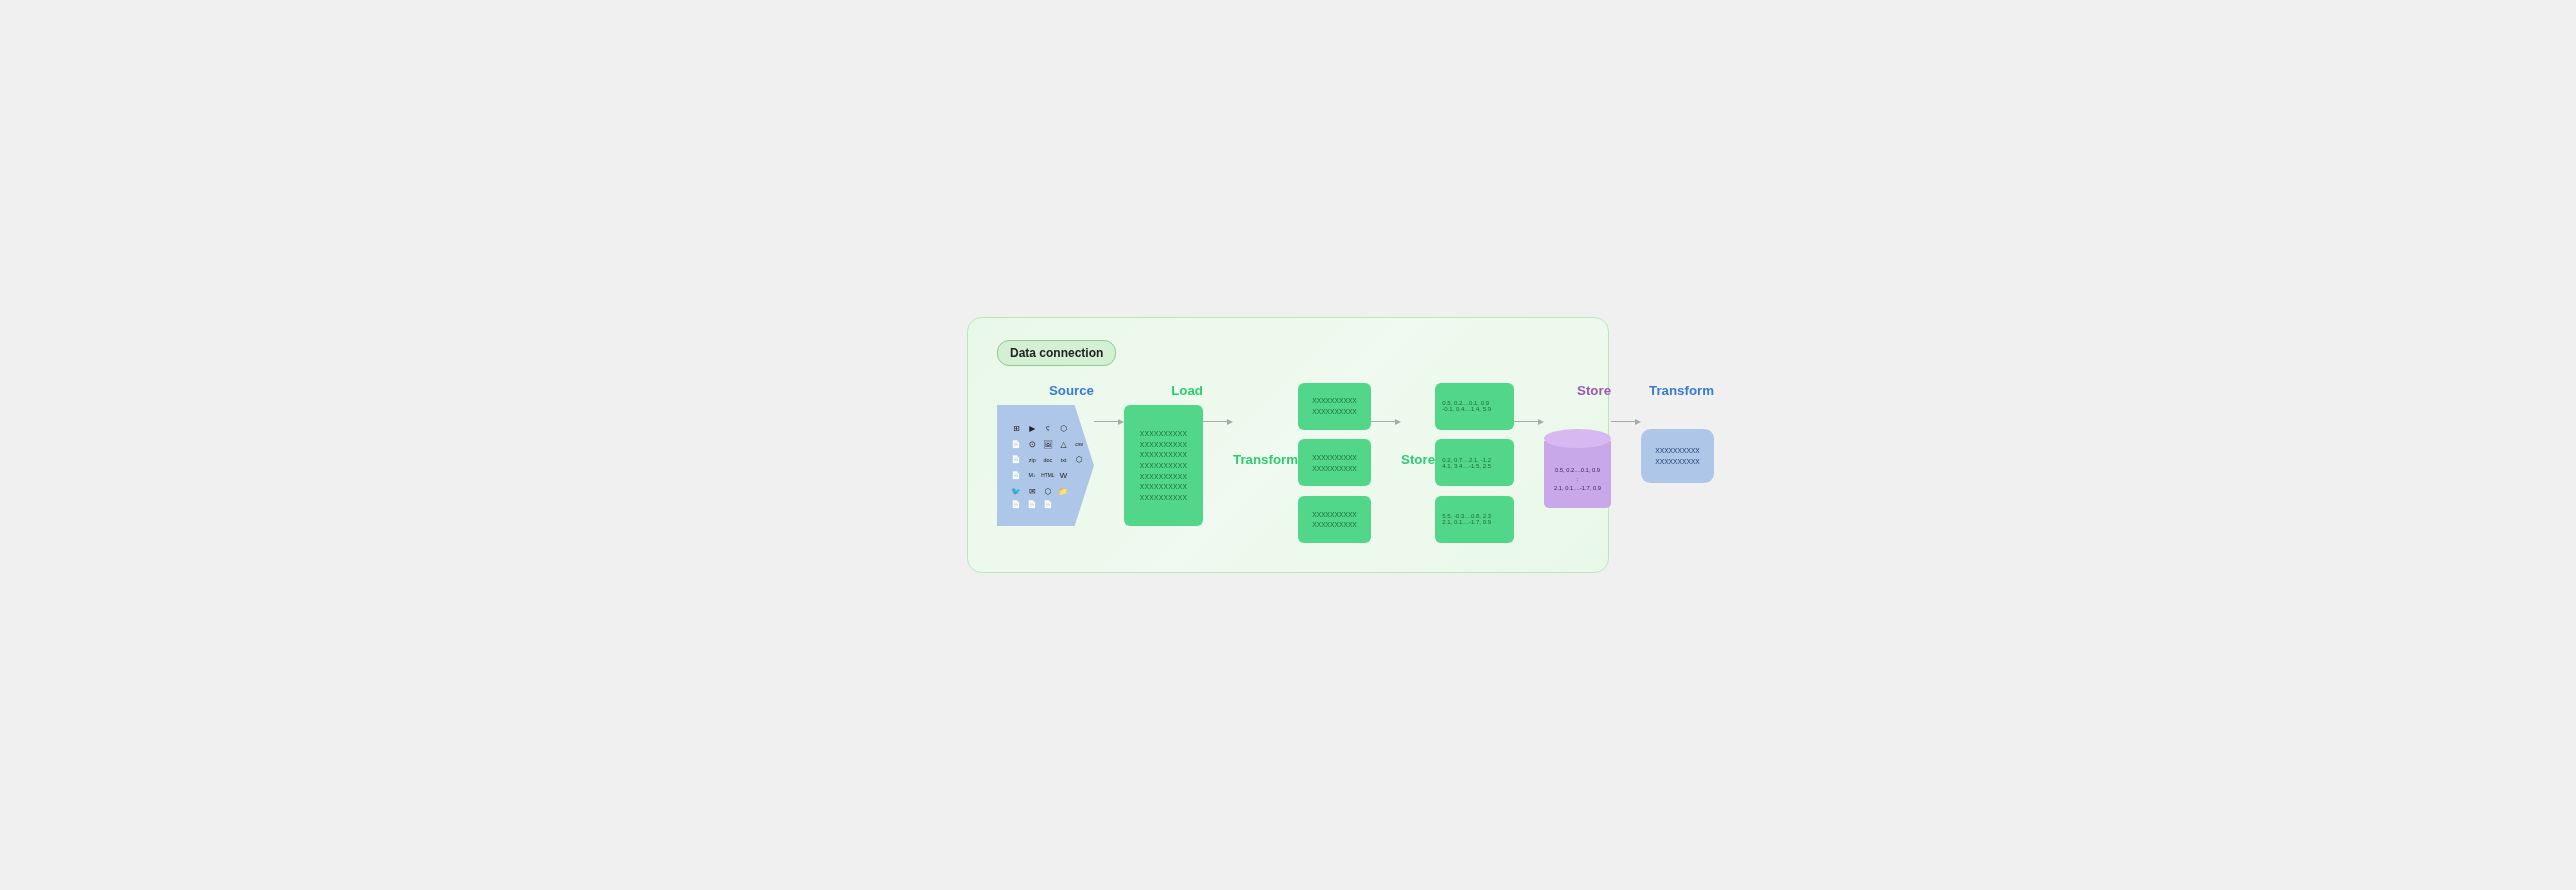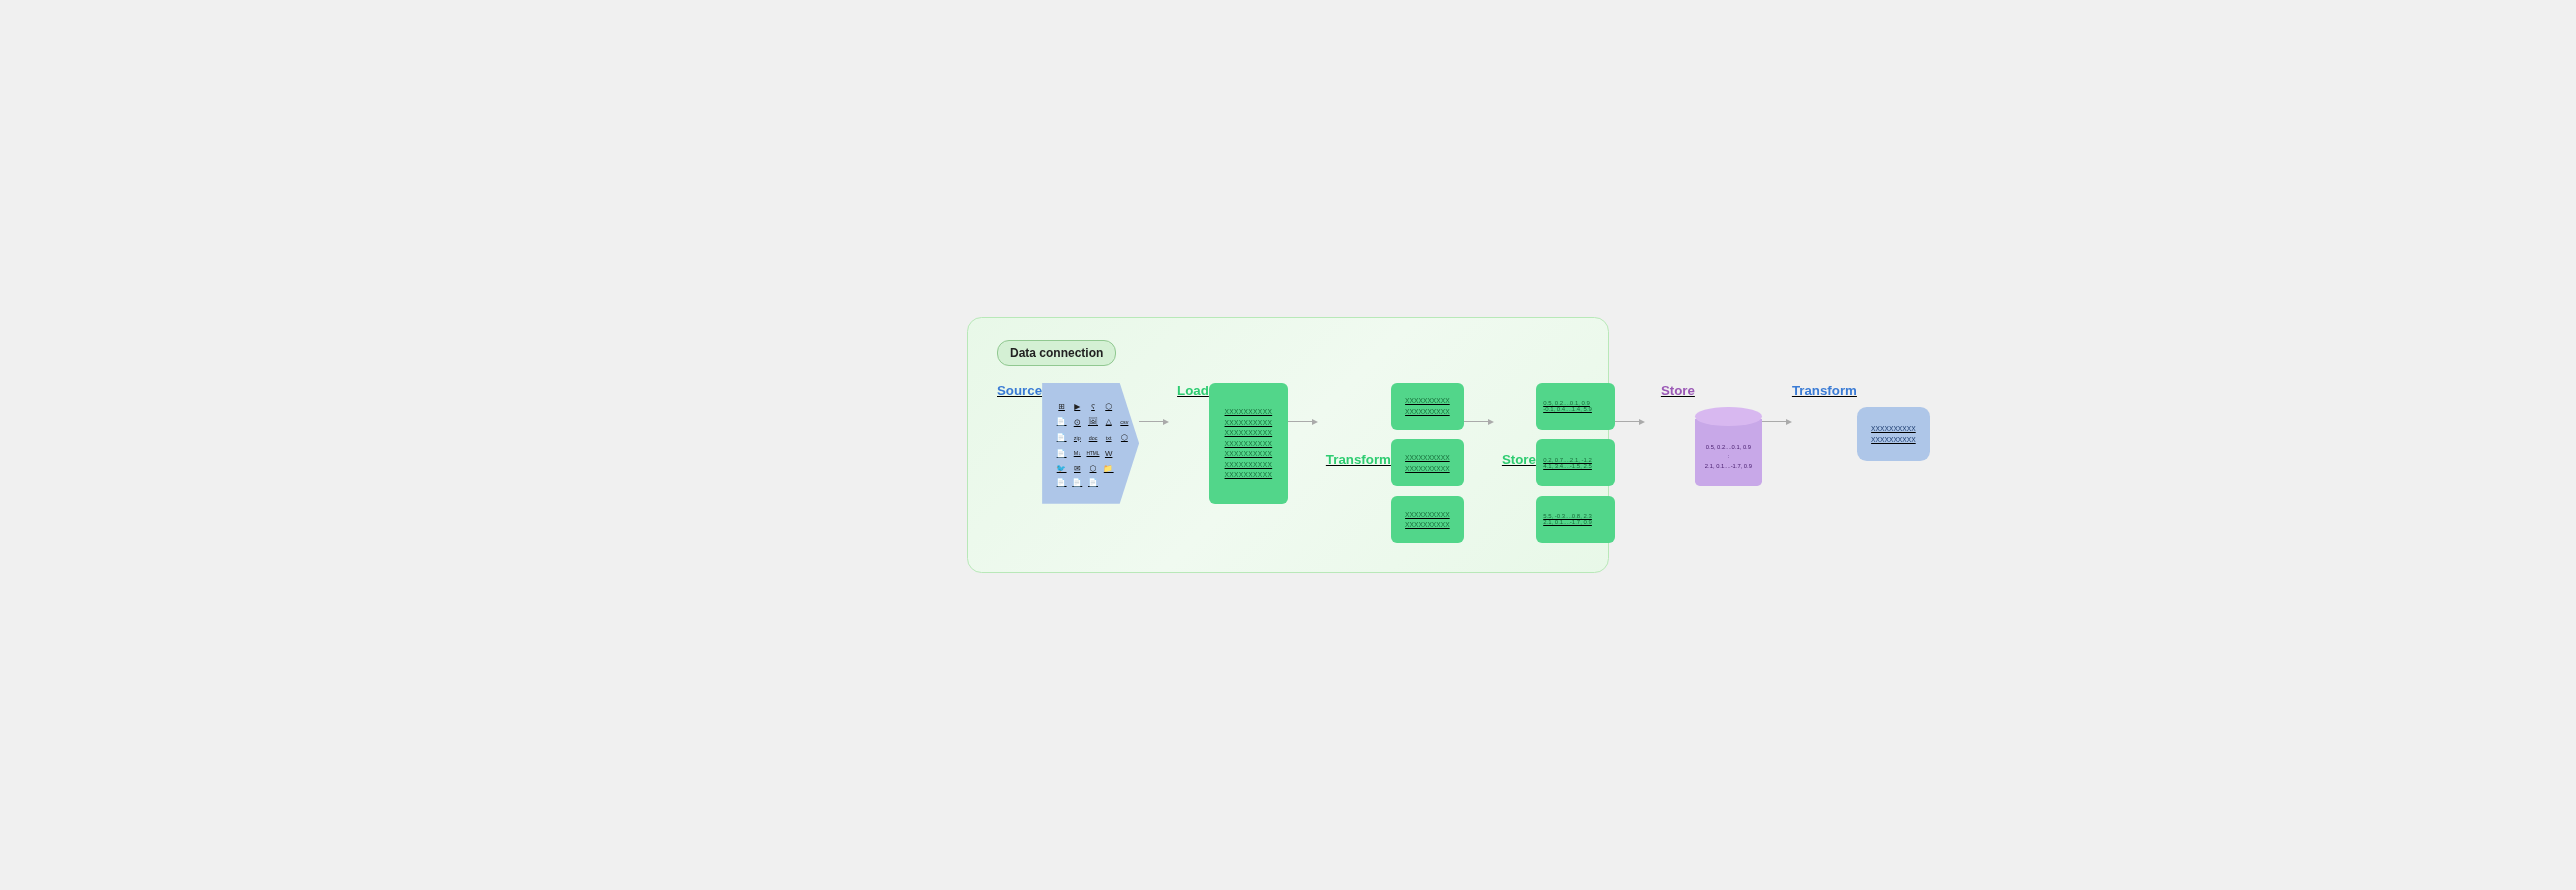"Data connection" .diagram-container { text-decoration: underline -> none }
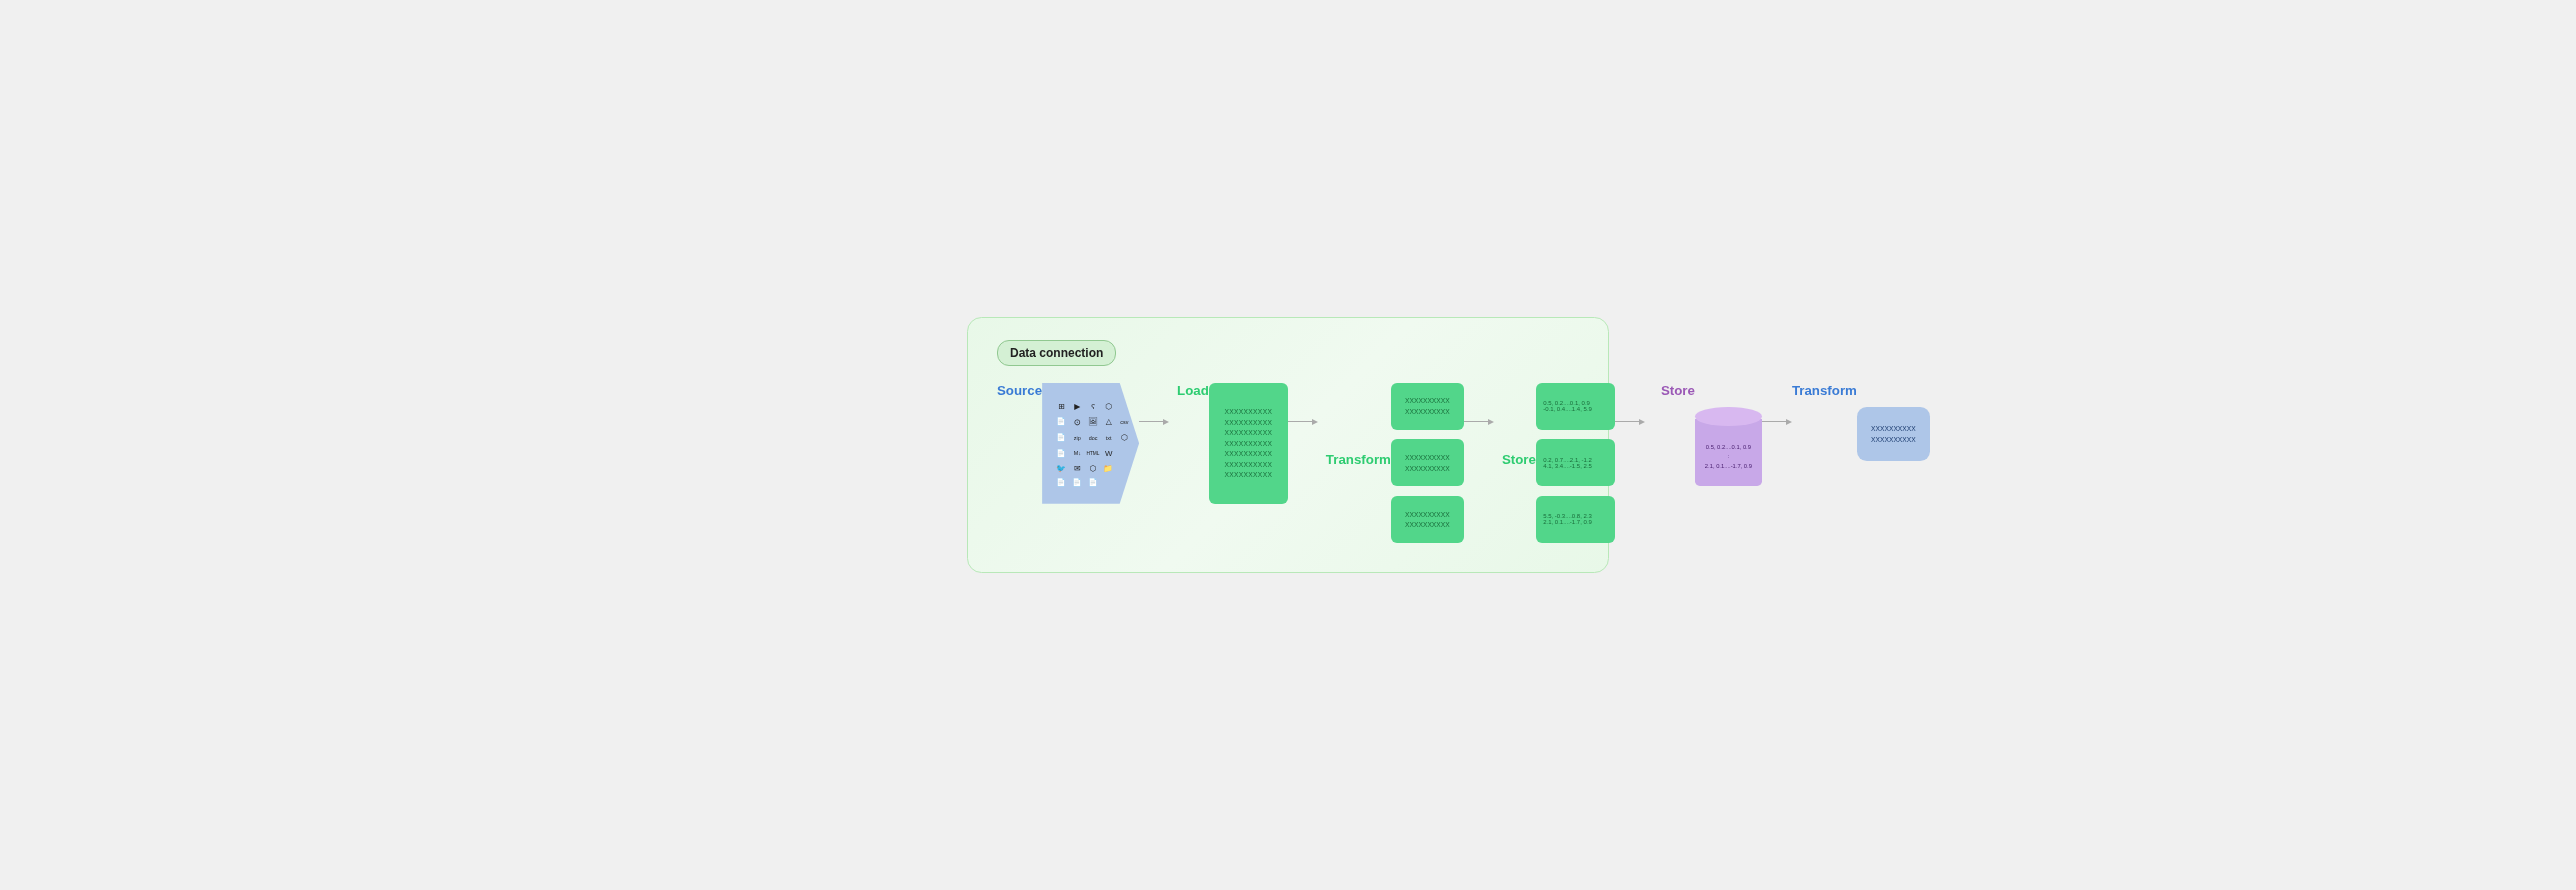"Source" .stage { align-items: flex-start -> flex-end; flex-direction: row -> column }
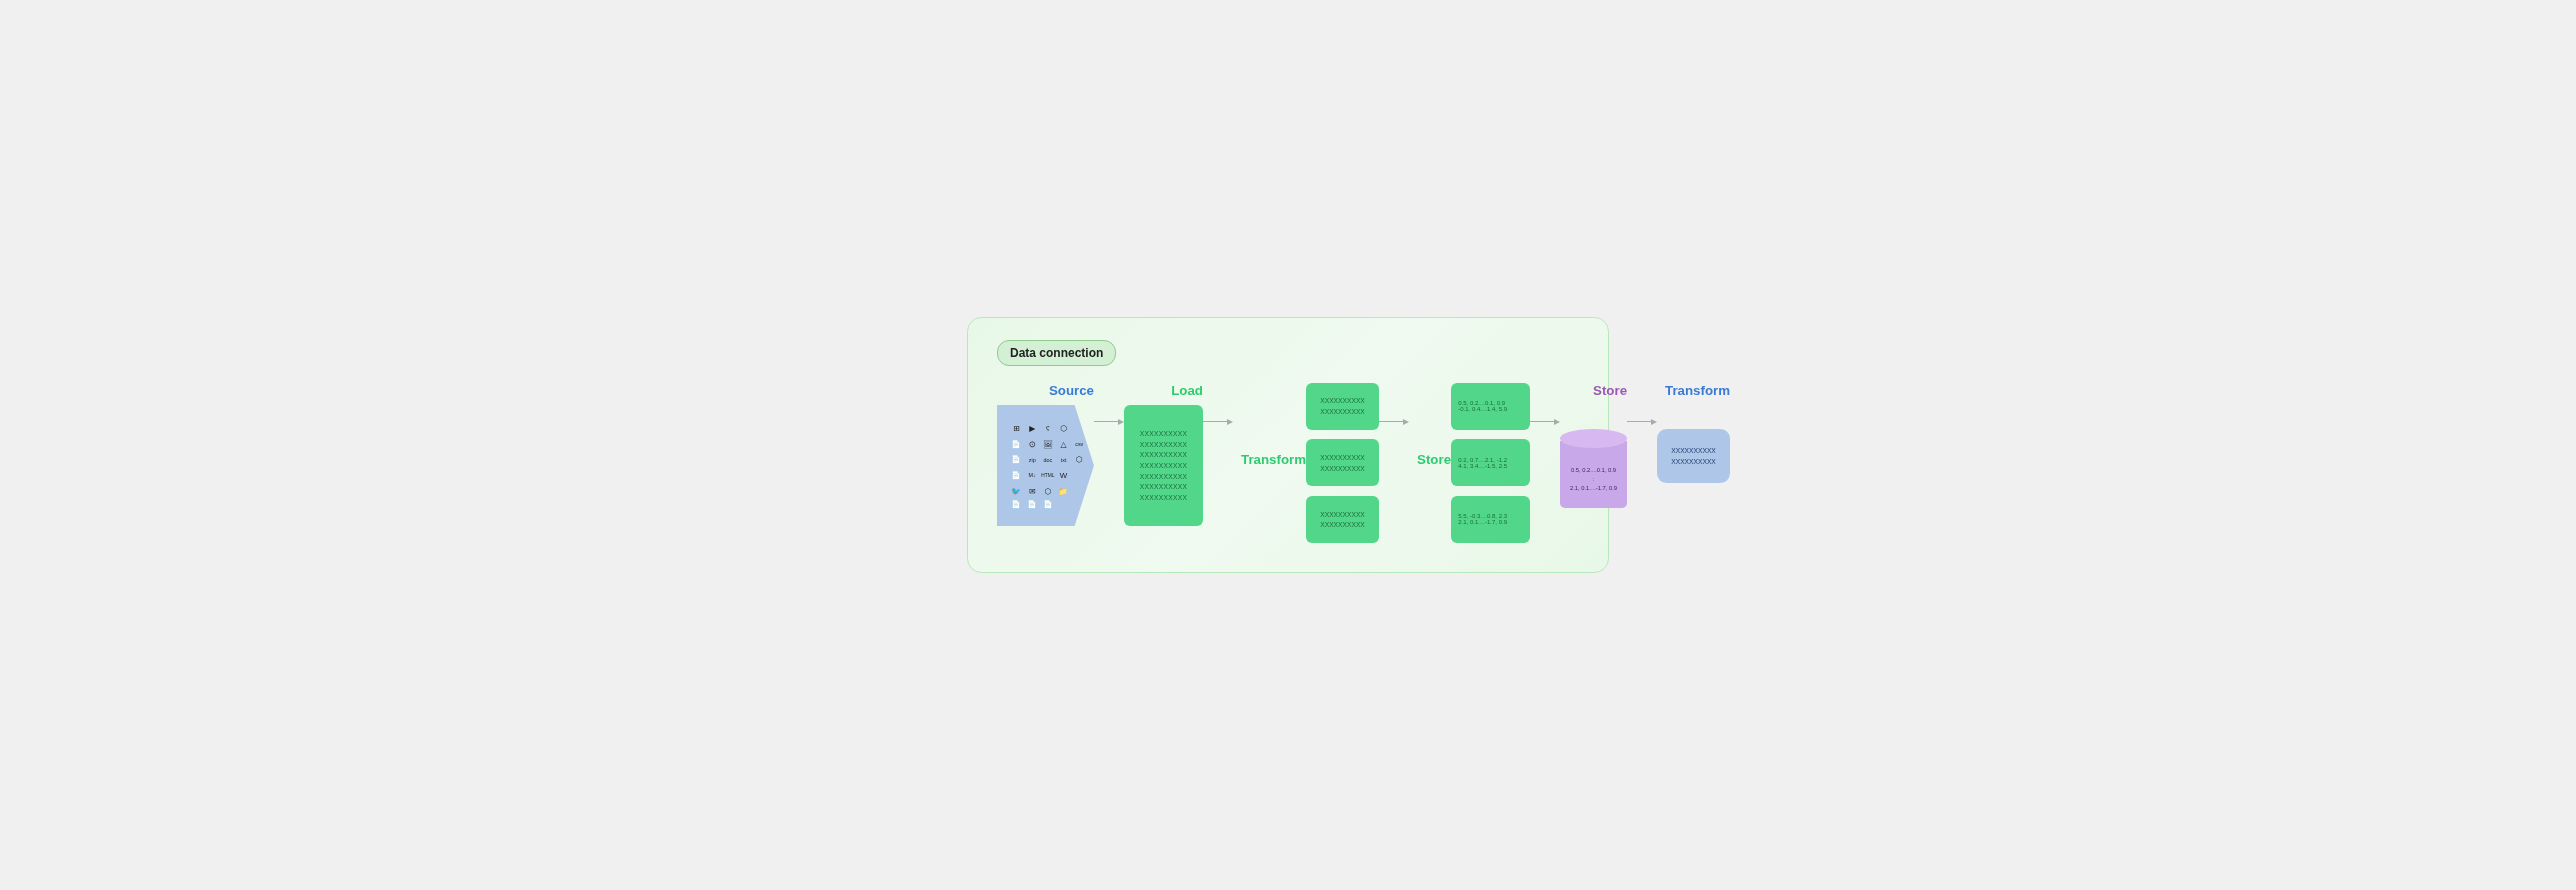"Load" .stage-label.green { margin-left: 8px -> none }
